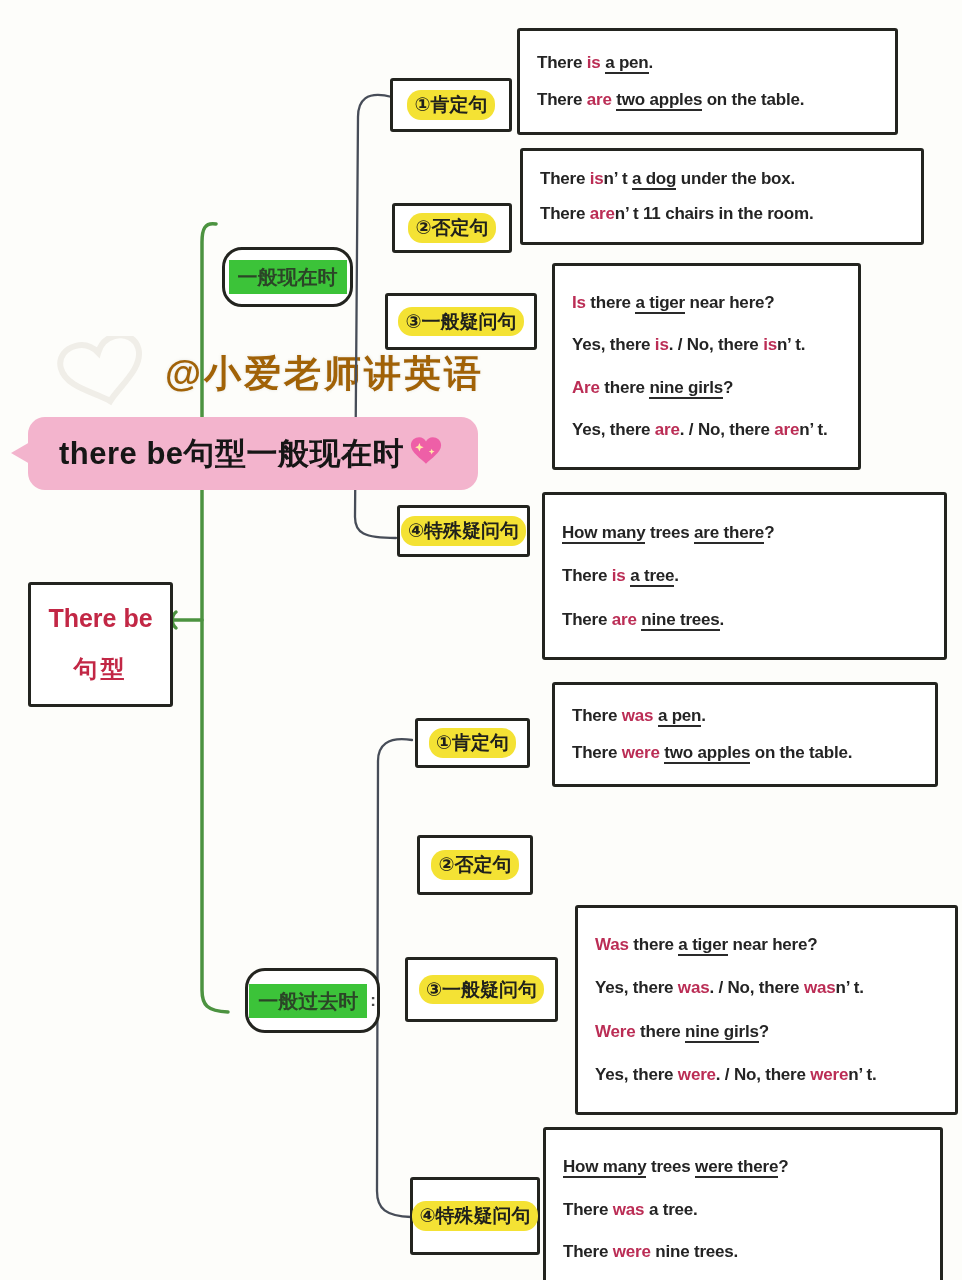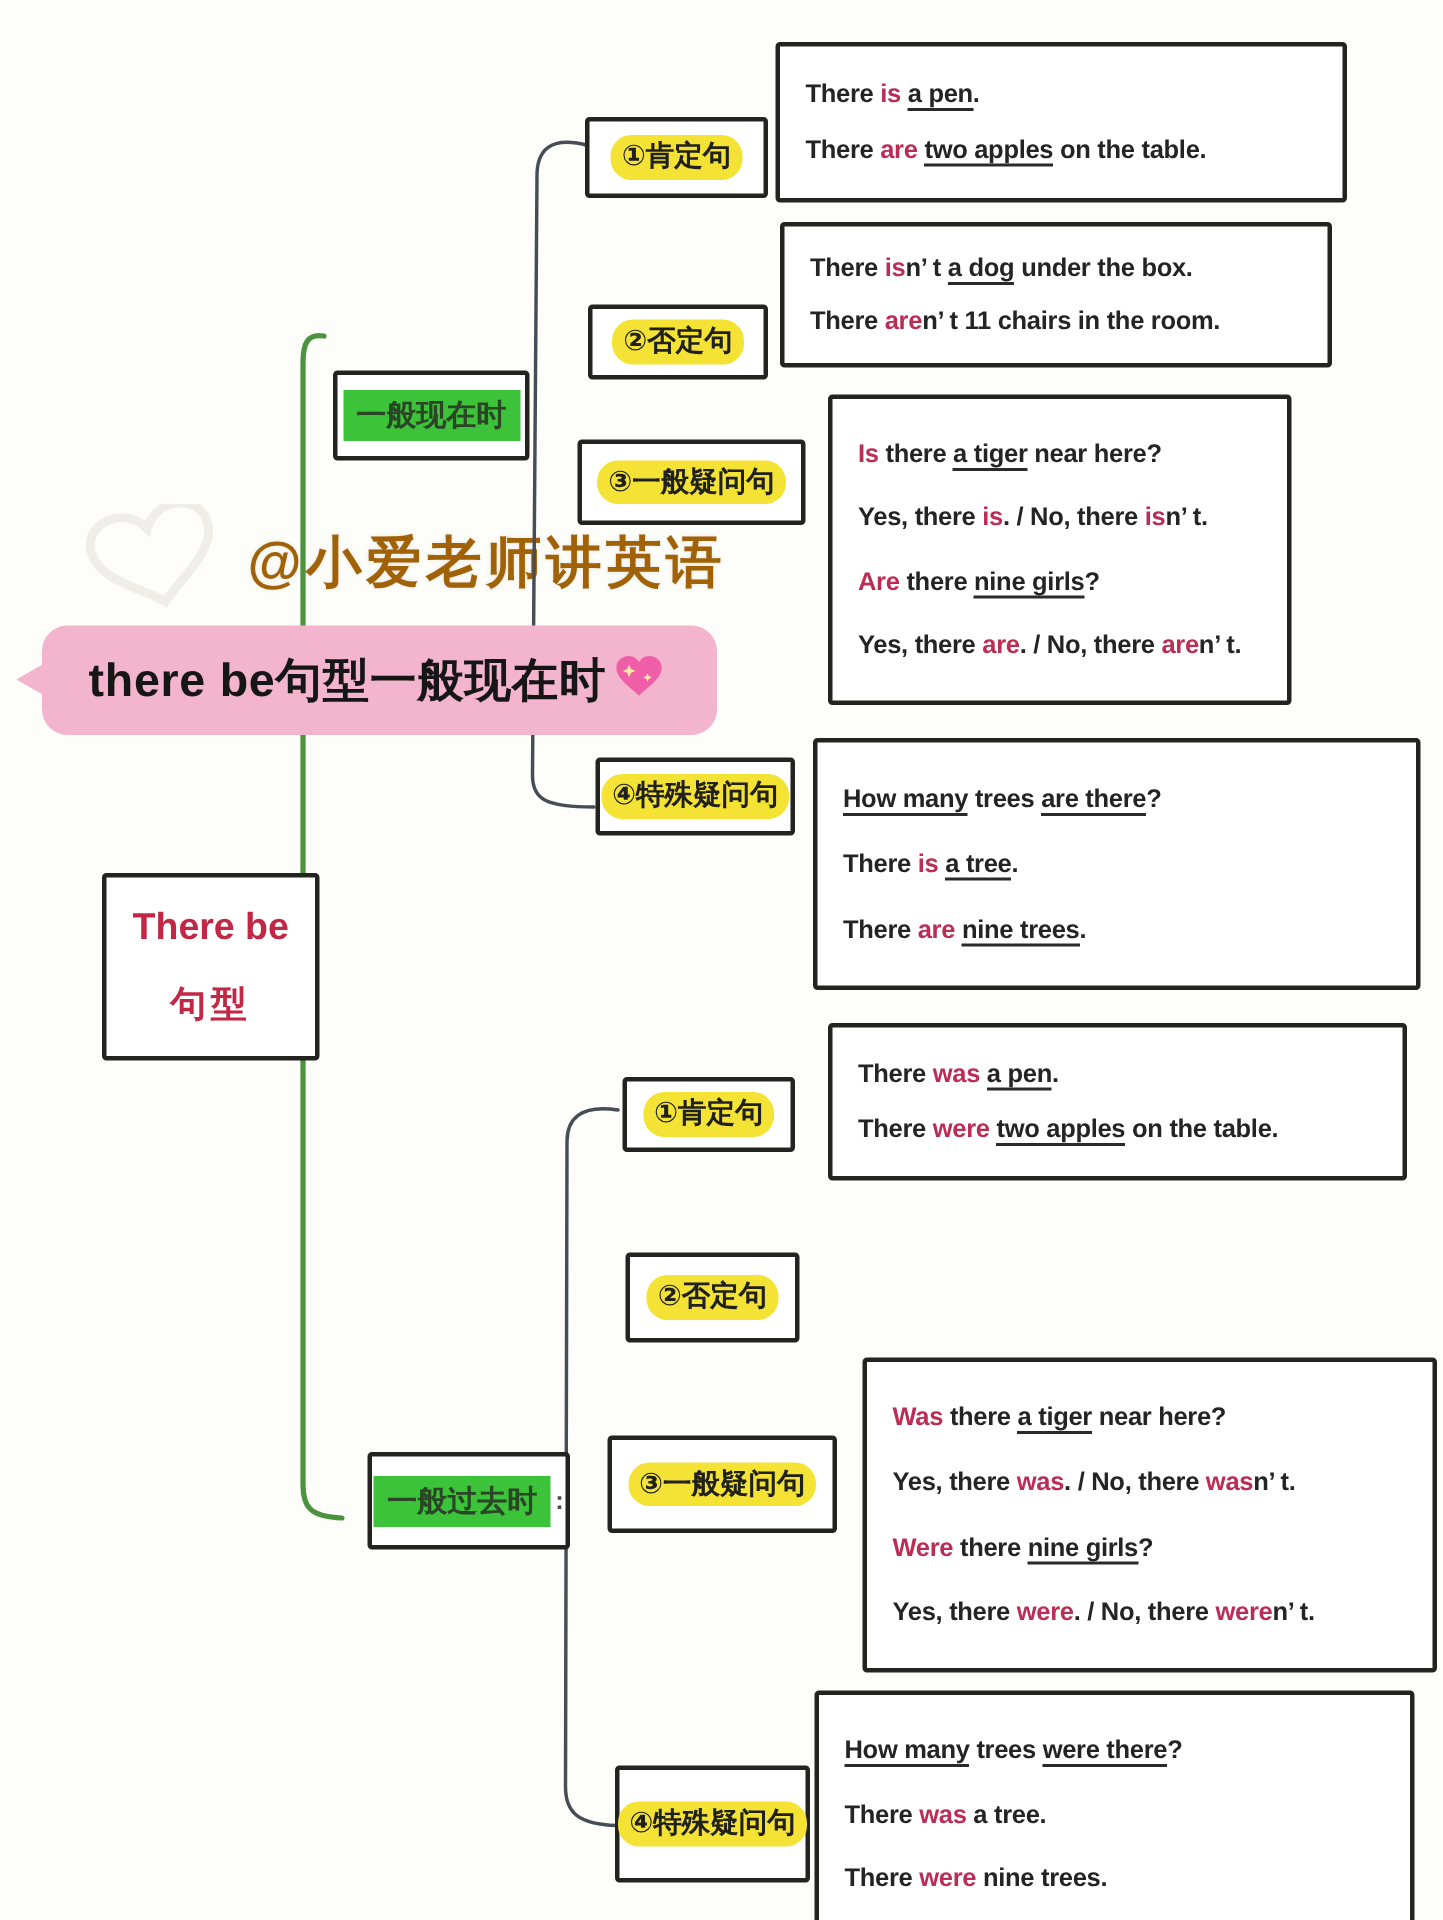"There isn’ t a dog" div.box { width: 368px -> 404px }
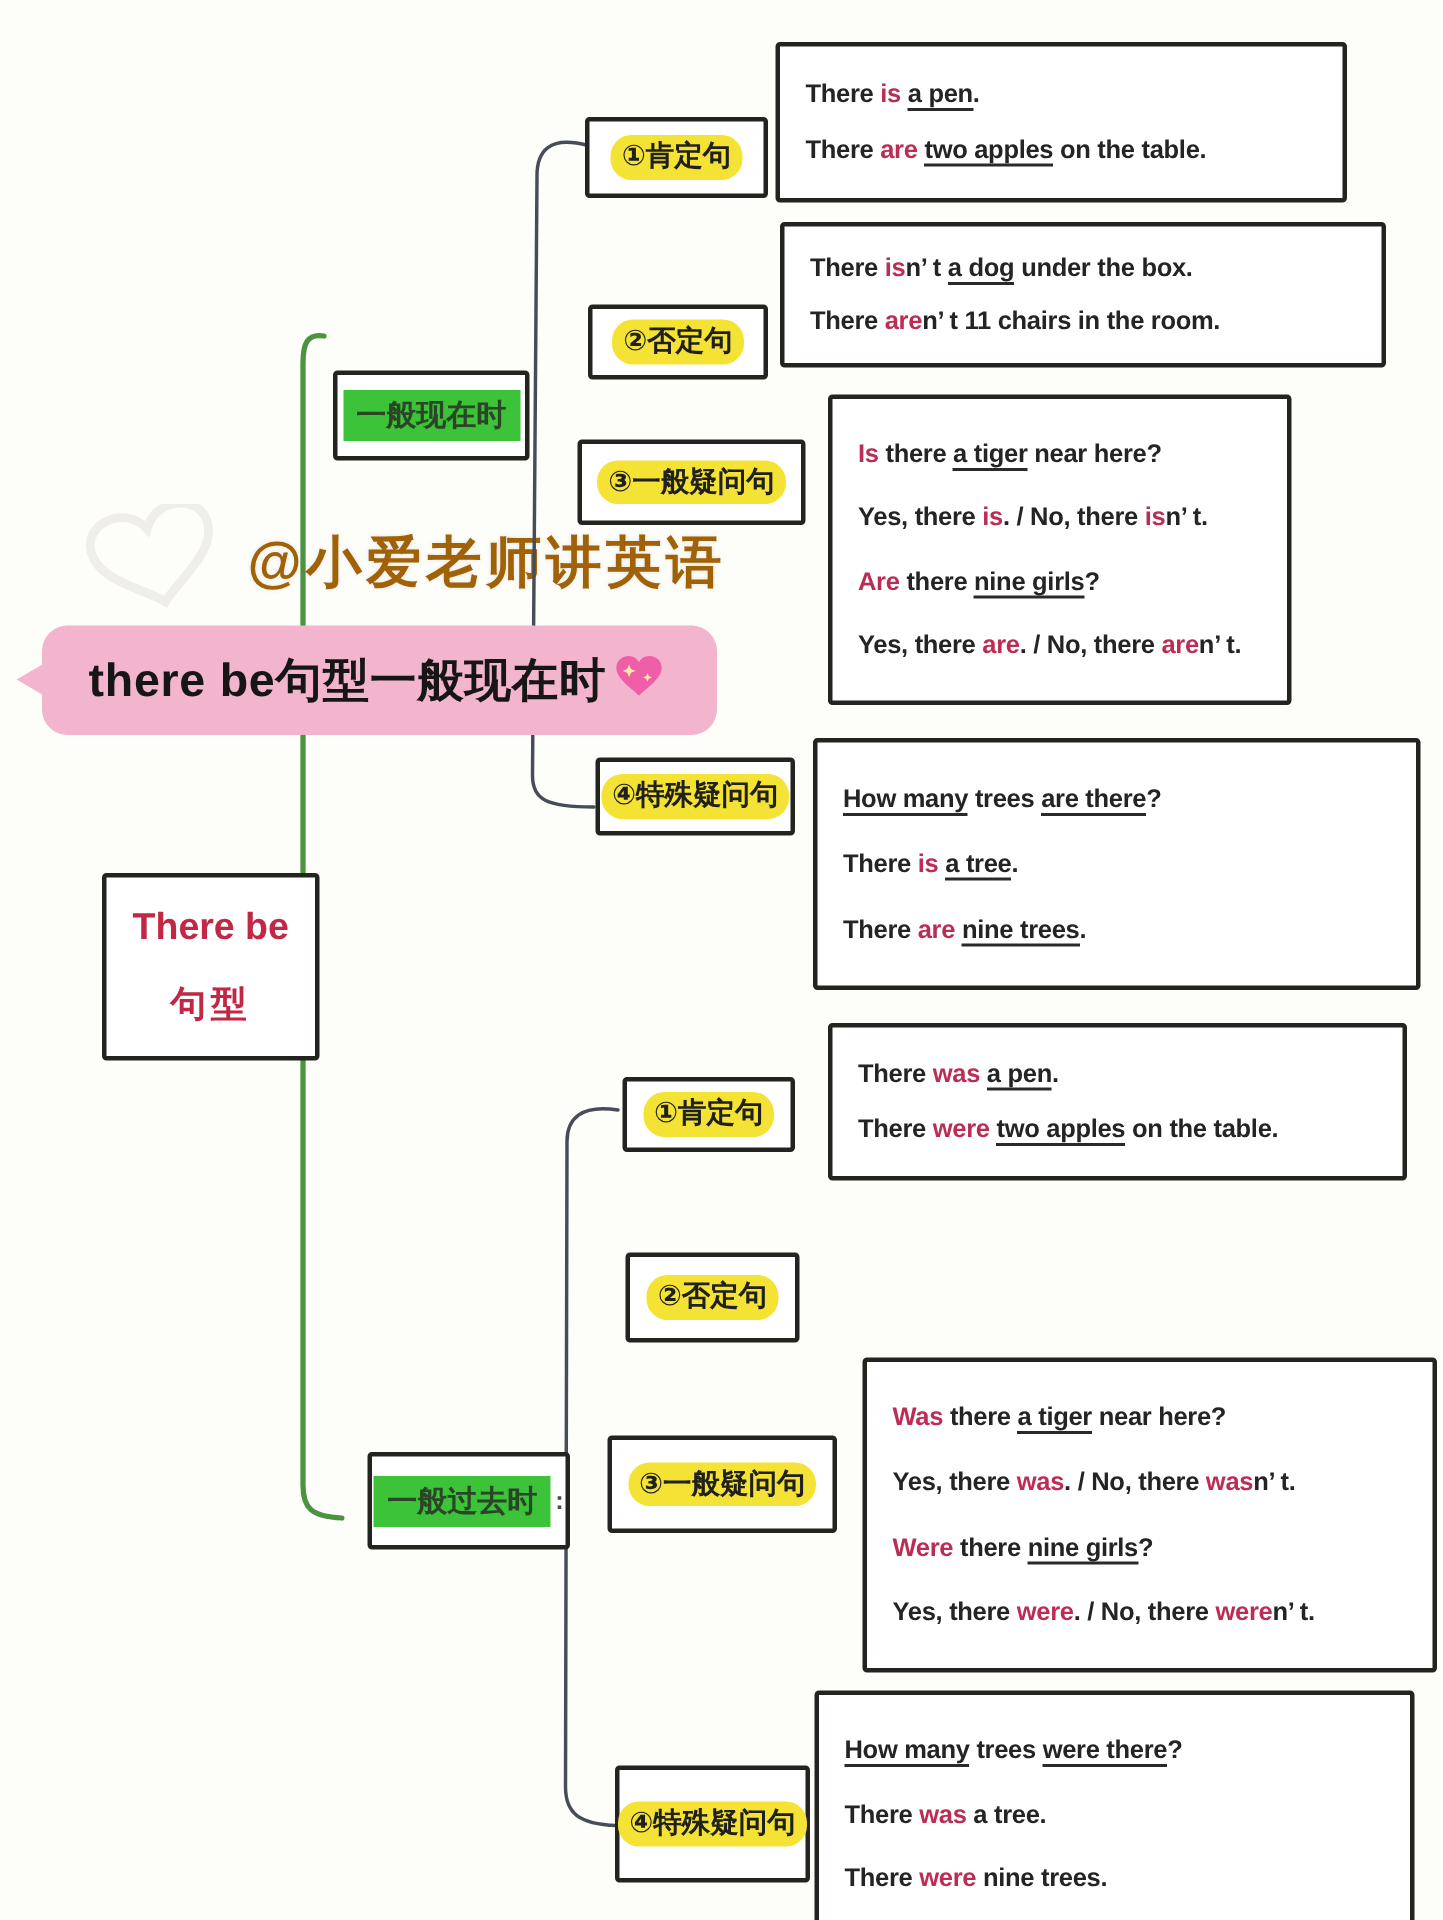"一般现在时" .branch-box { border-radius: none -> 20px }
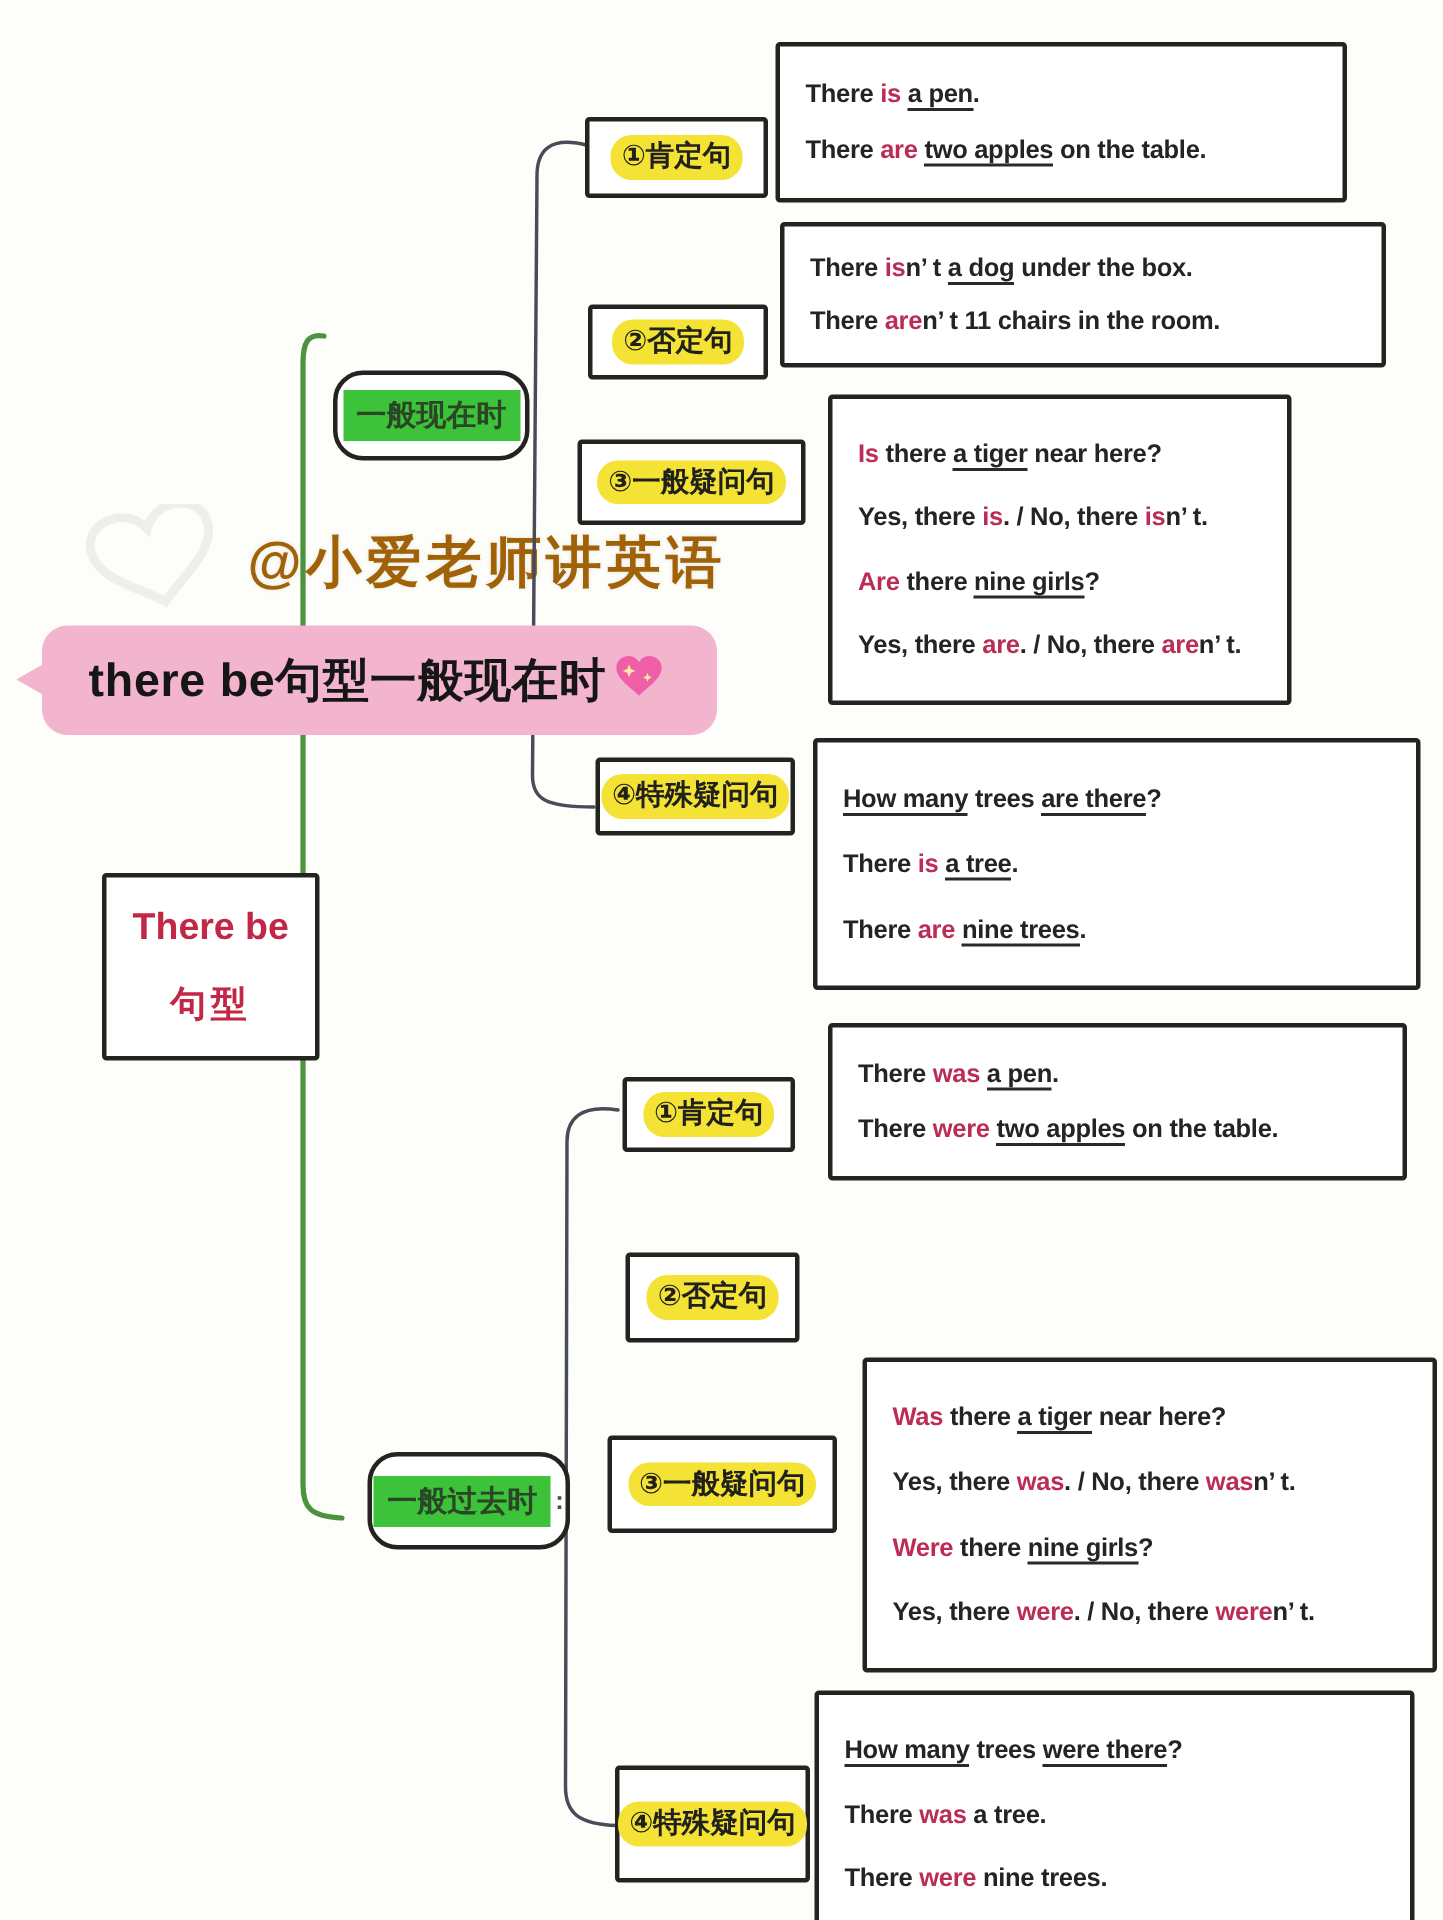"There be" .root-box { margin-left: 40px -> none }
